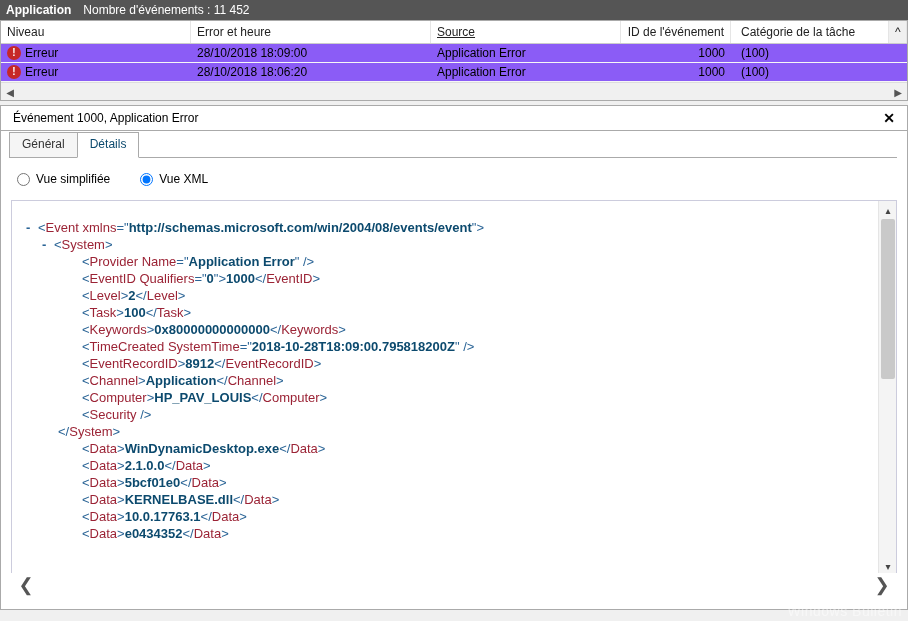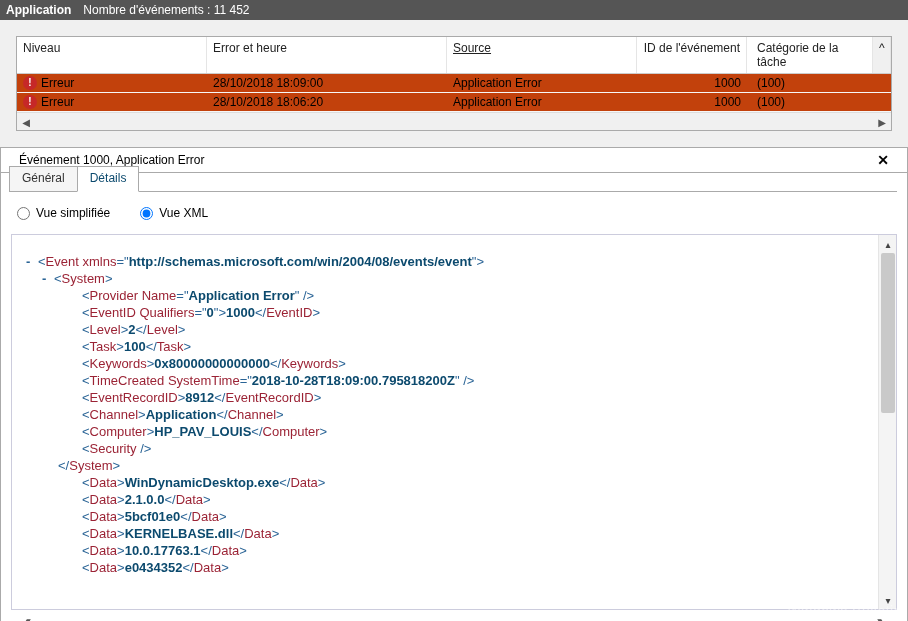"Niveau" .grid-wrap { background: #c2410c -> #8b5cf6; margin: 16px -> 0 }
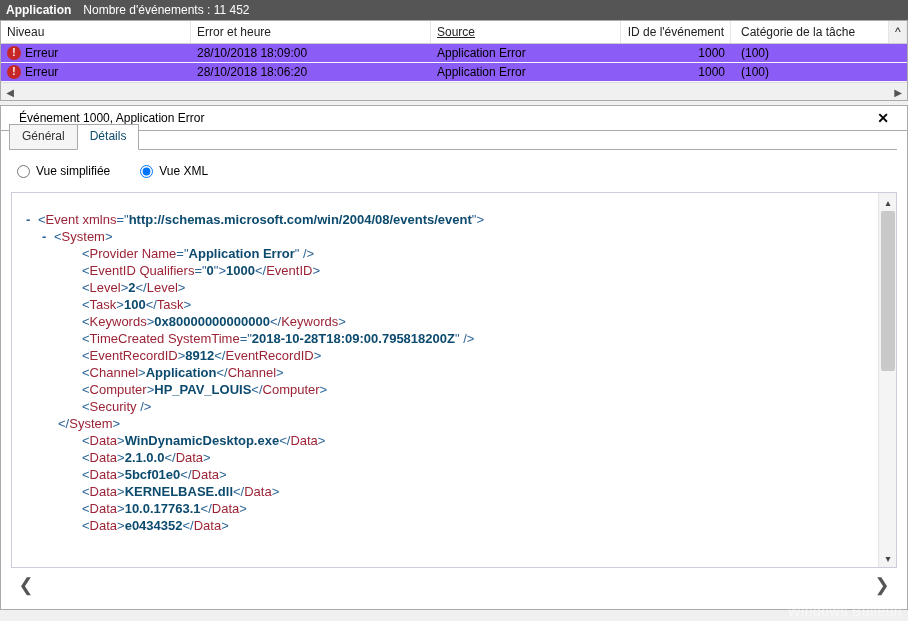"Événement 1000, Application Error" .pane-header { padding: 4px 18px -> 4px 12px }
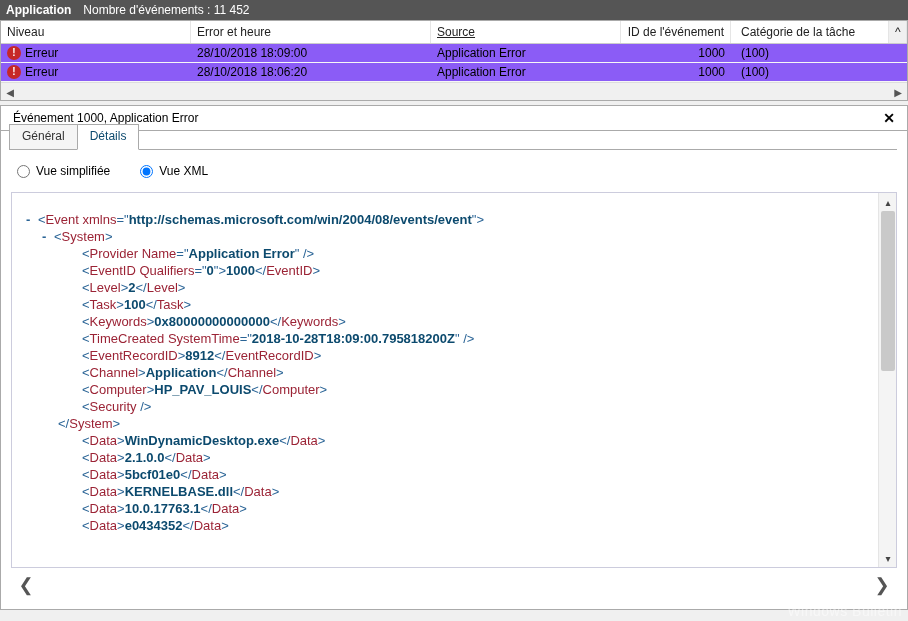"Général" .pane-body { padding: 2px 10px 10px 10px -> 10px 10px 10px 10px }
